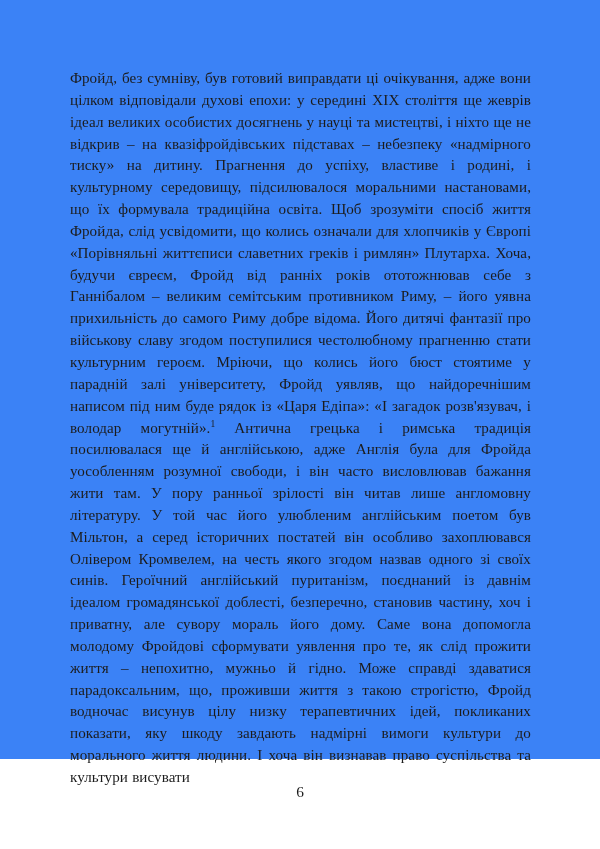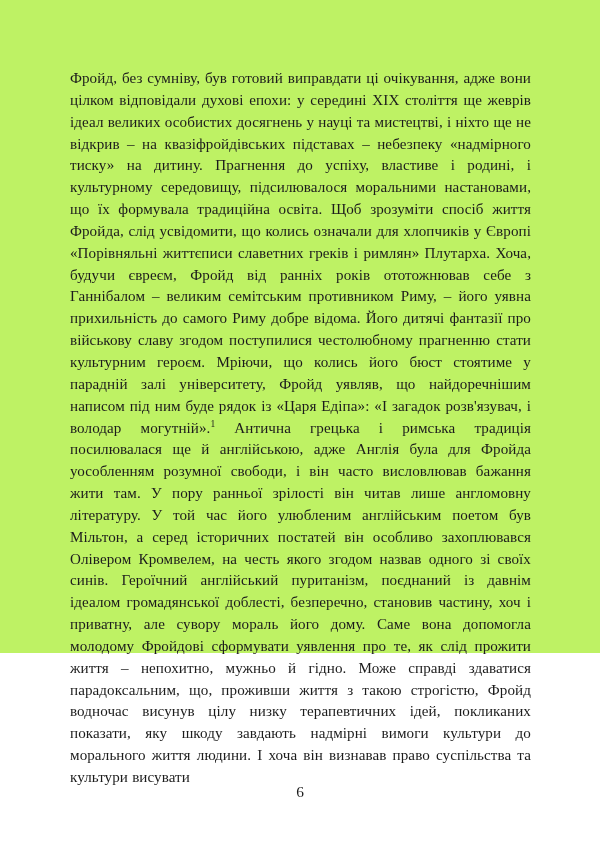"Фройд, без сумніву, був готовий" .page { background: #bef264 -> #3b82f6; height: 653px -> 759px }
